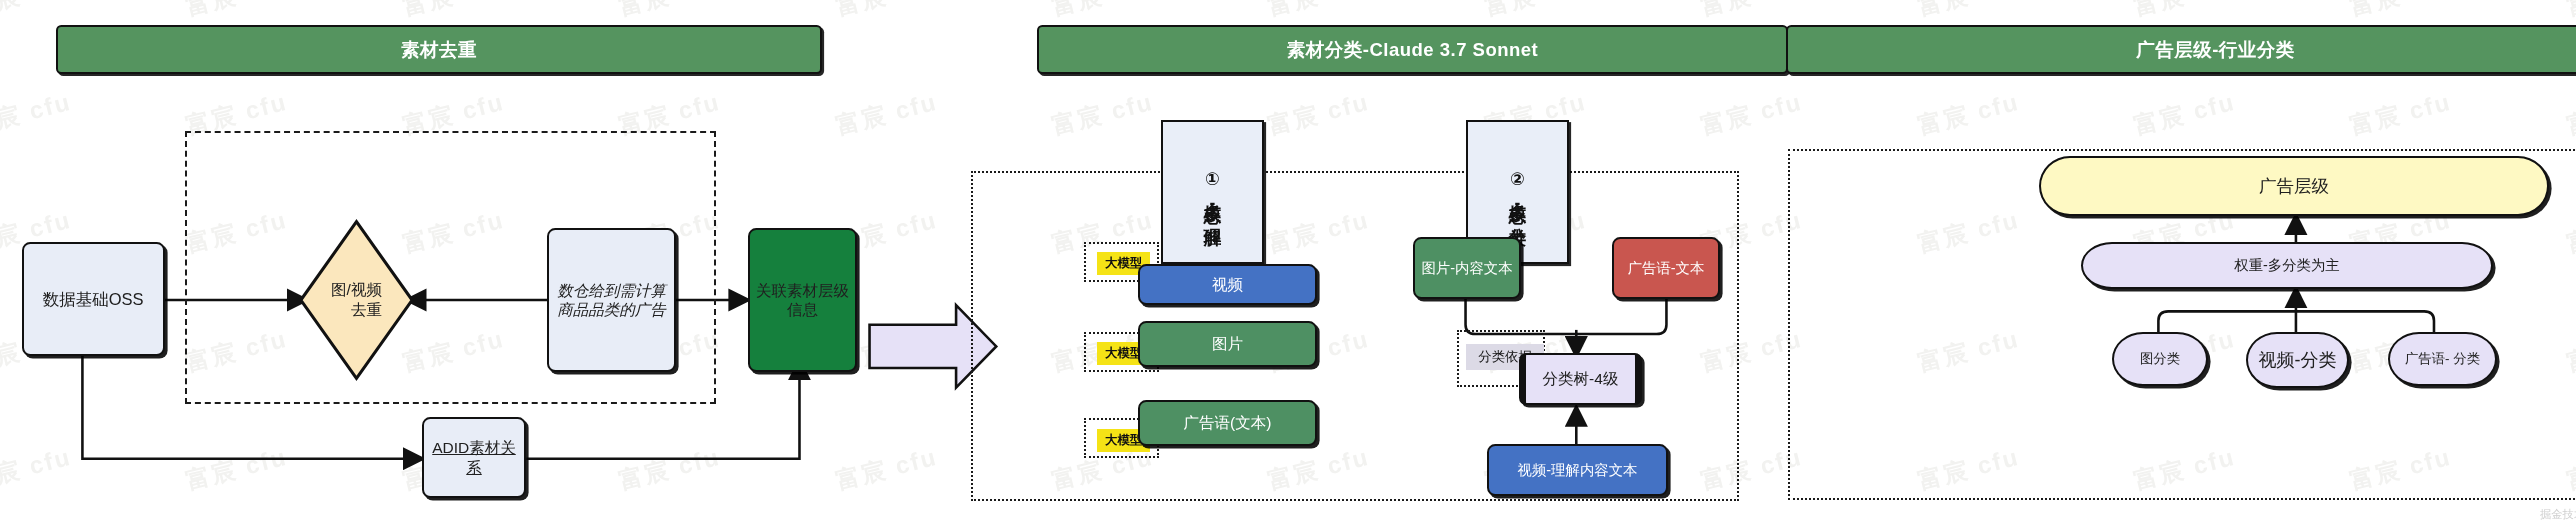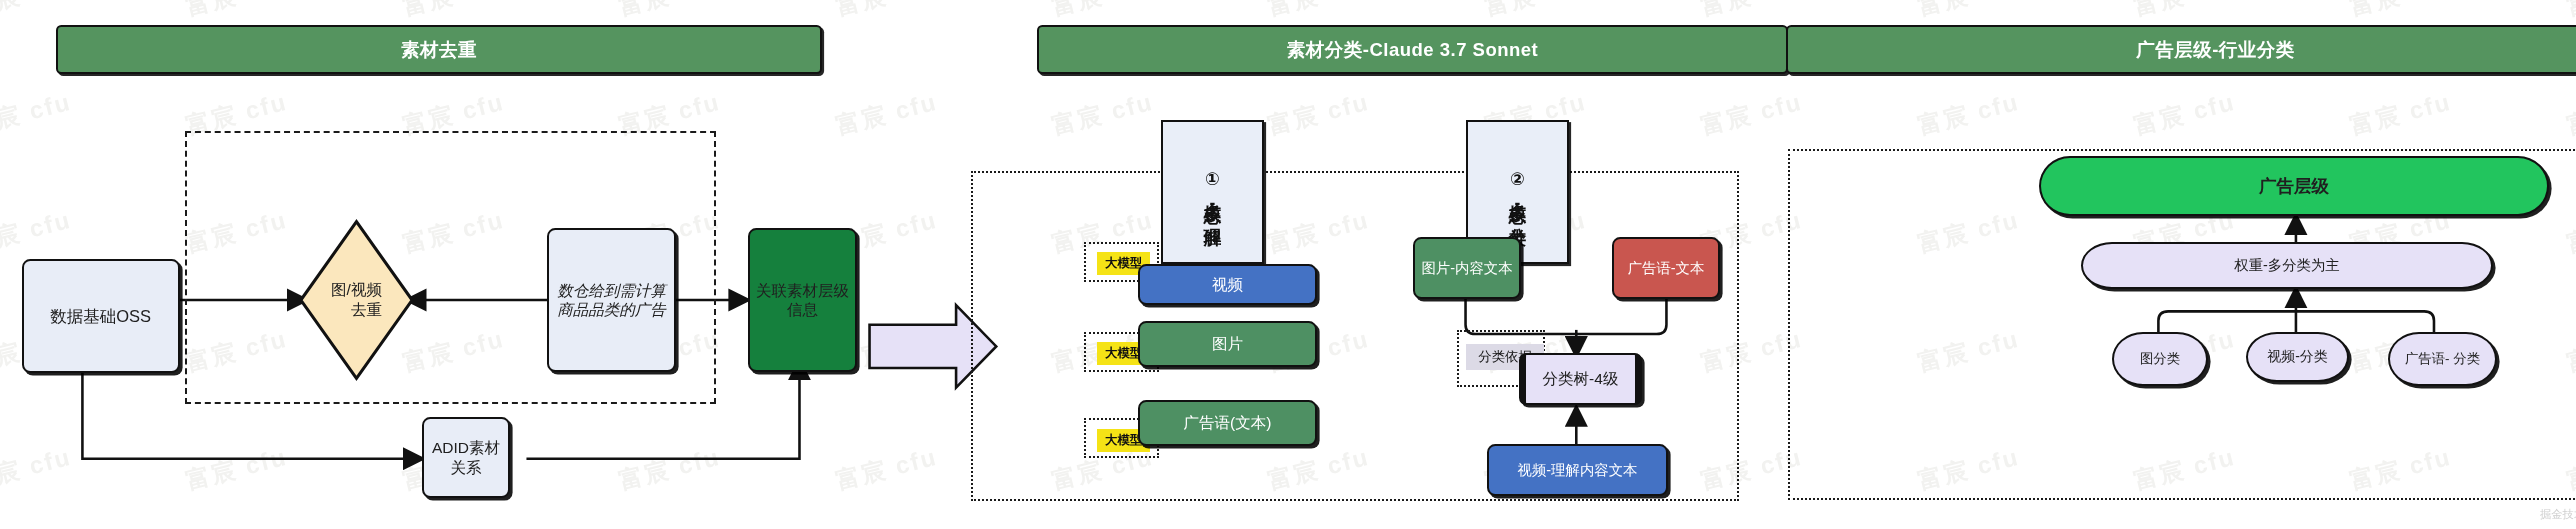"广告层级" .mint { background: #22c55e -> #fef9c3; font-weight: bold -> none }
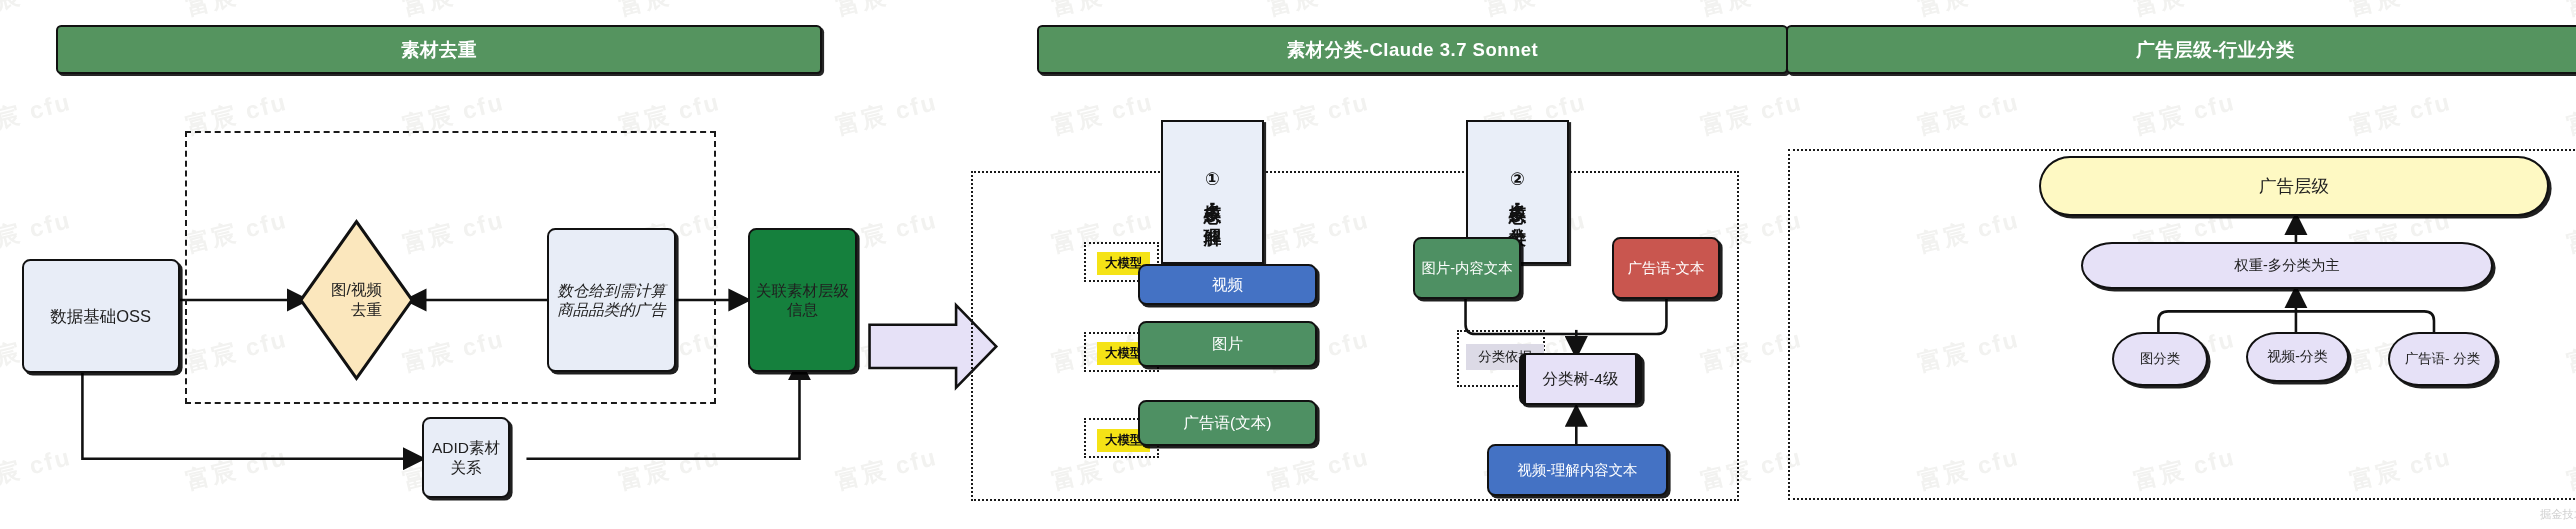"数据基础OSS" div.node { margin-top: 17px -> none; width: 158px -> 143px }
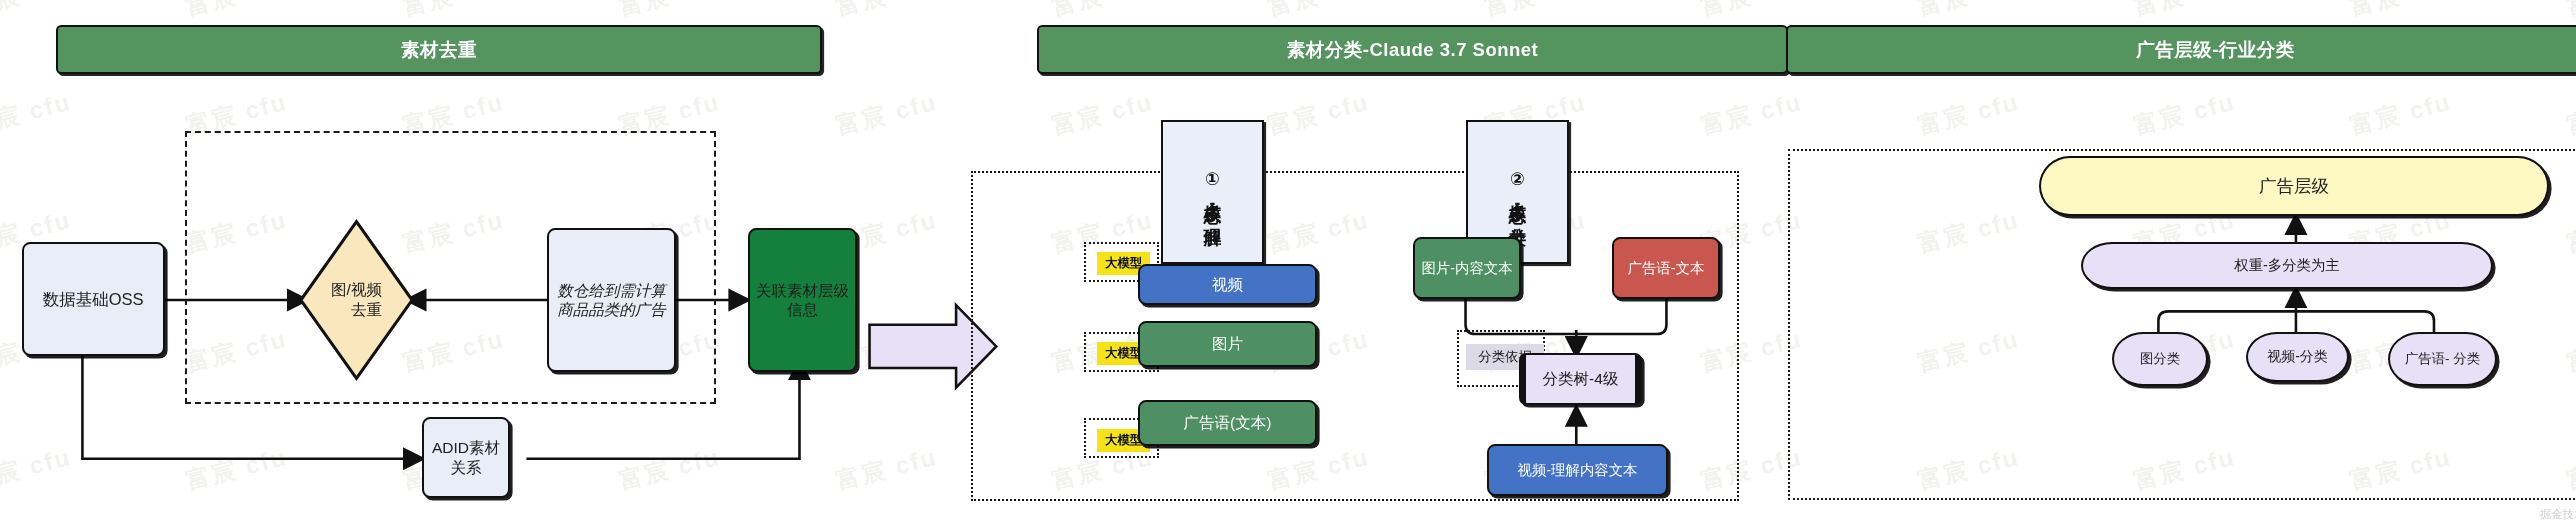"视频-分类" div.cyl { font-size: 14px -> 18px; height: 50px -> 56px }
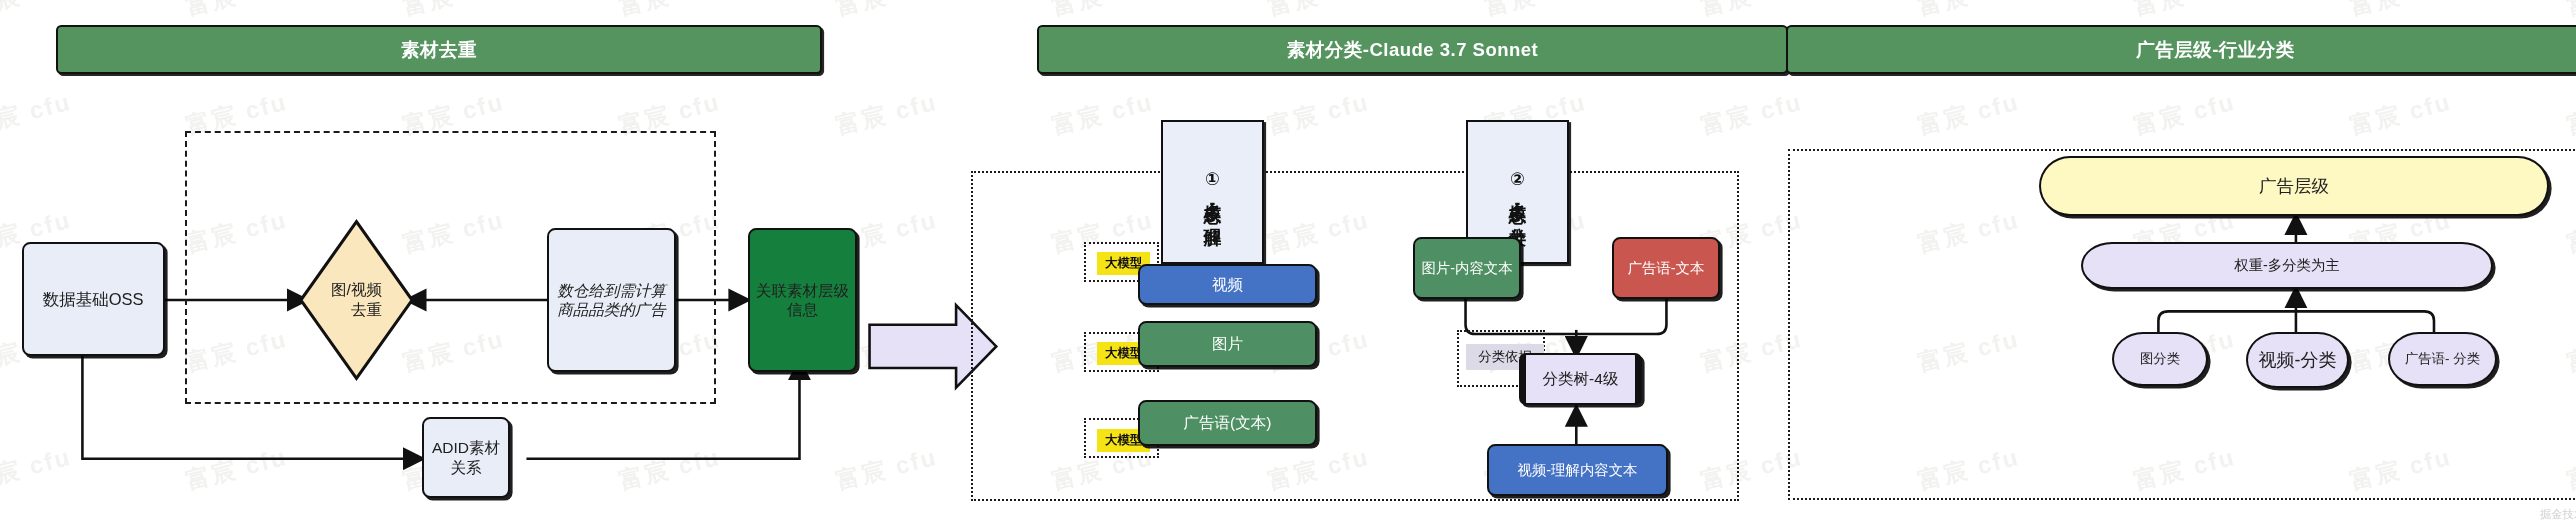"ADID素材关系" div.node { text-decoration: none -> underline; width: 88px -> 104px }
